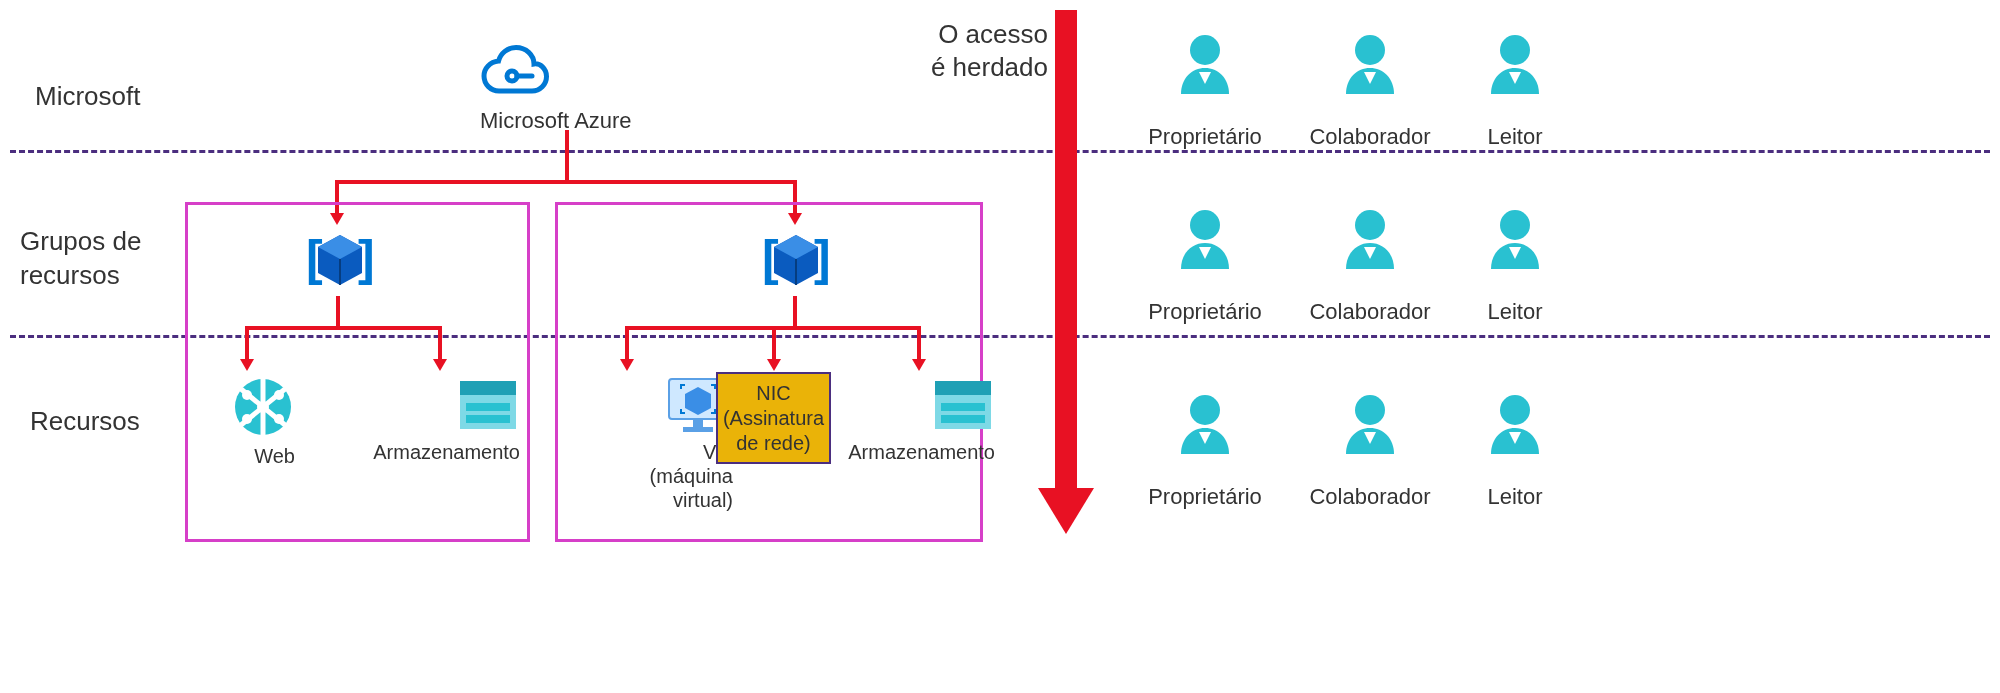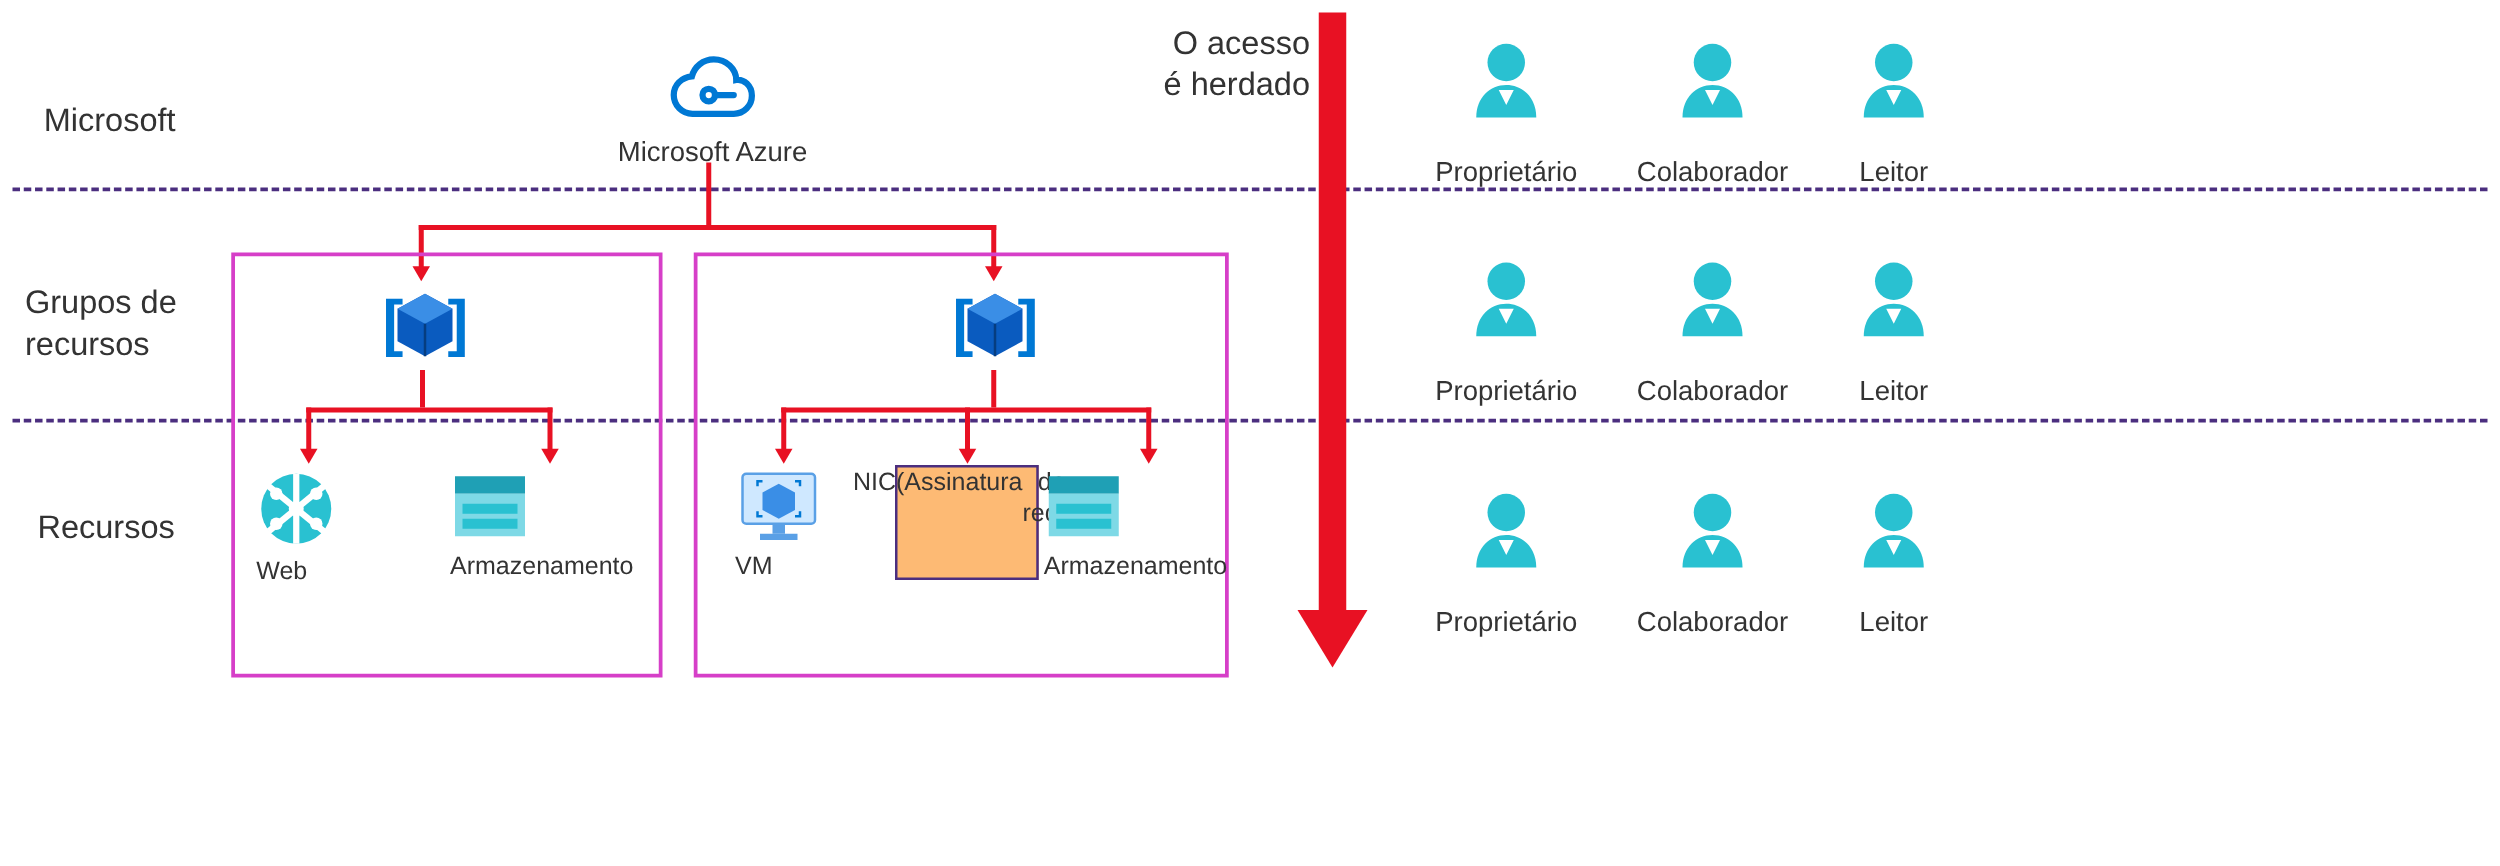"Microsoft Azure" .azure-block { text-align: center -> left }
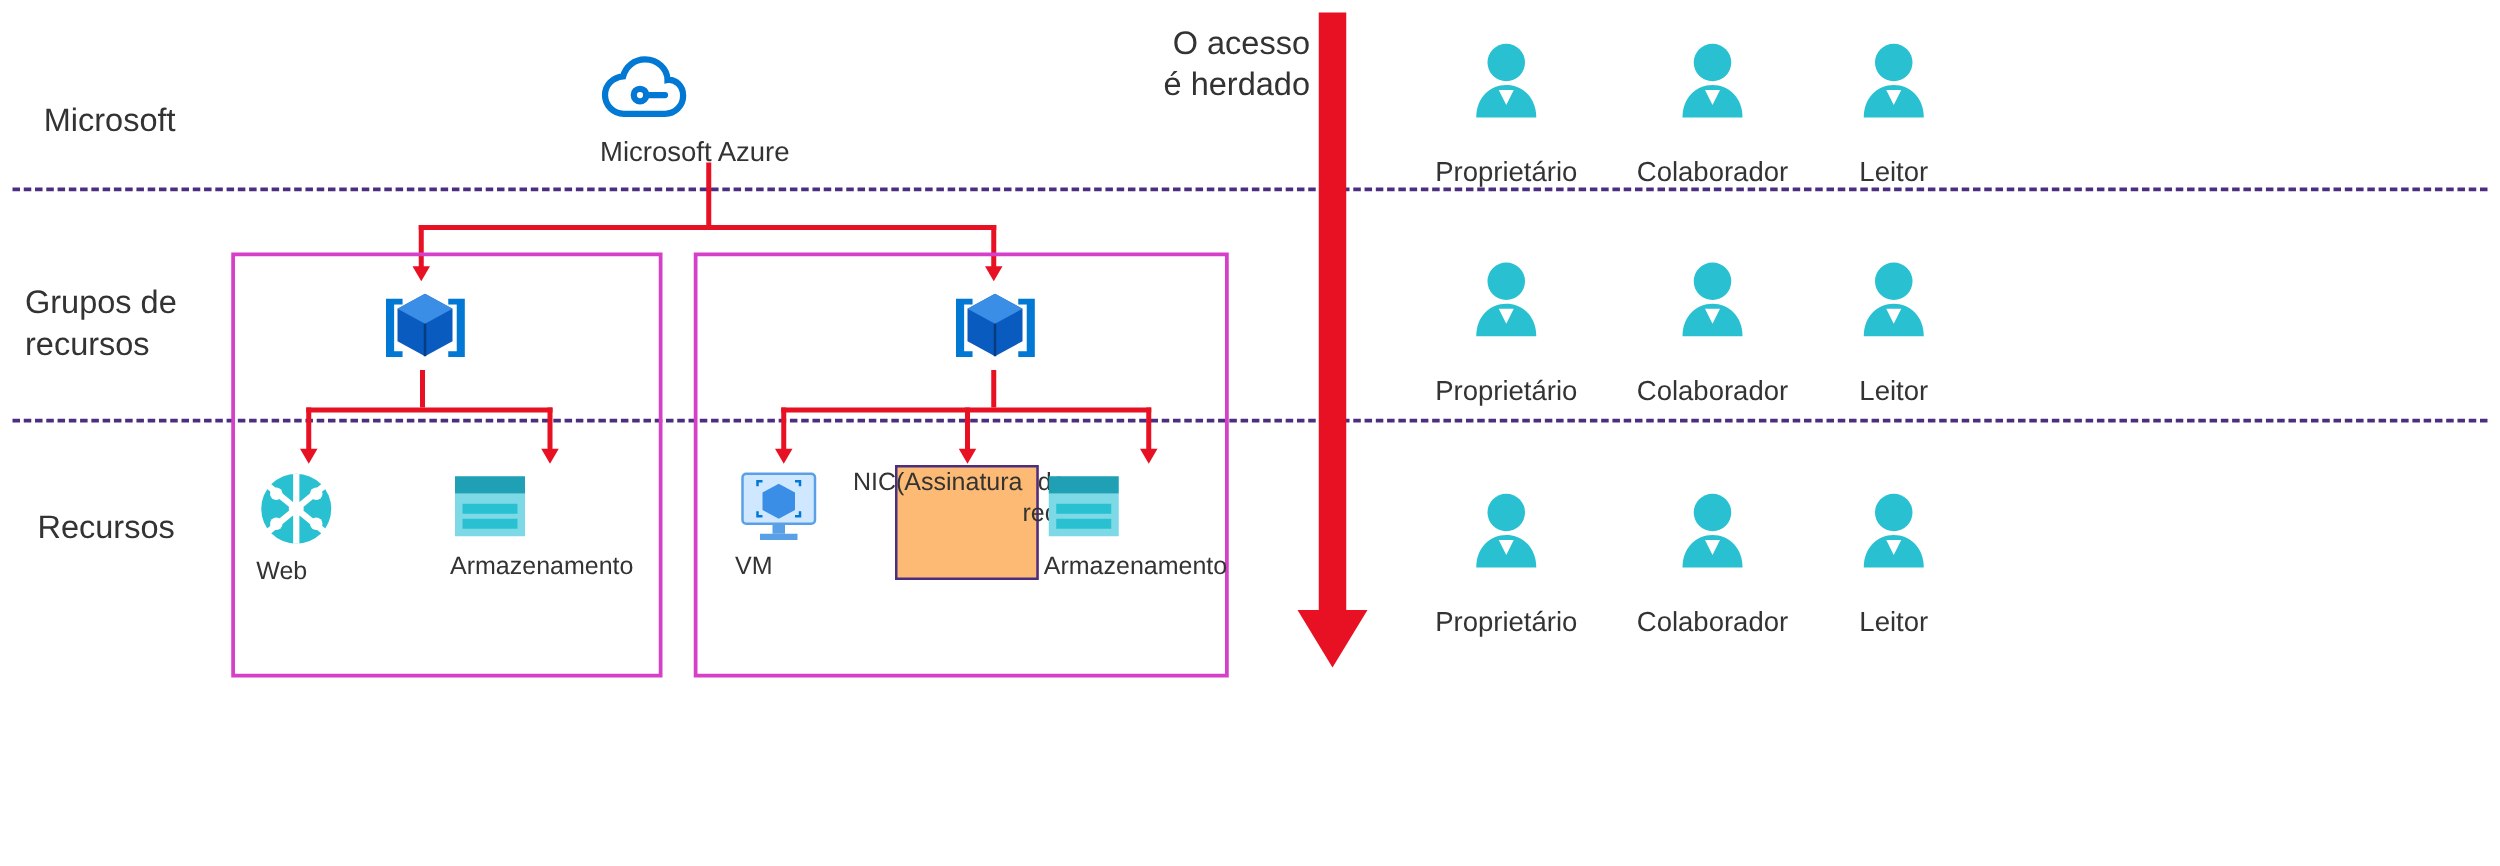"NIC" .nic-box { background: #fdba74 -> #eab308; flex-direction: row -> column }
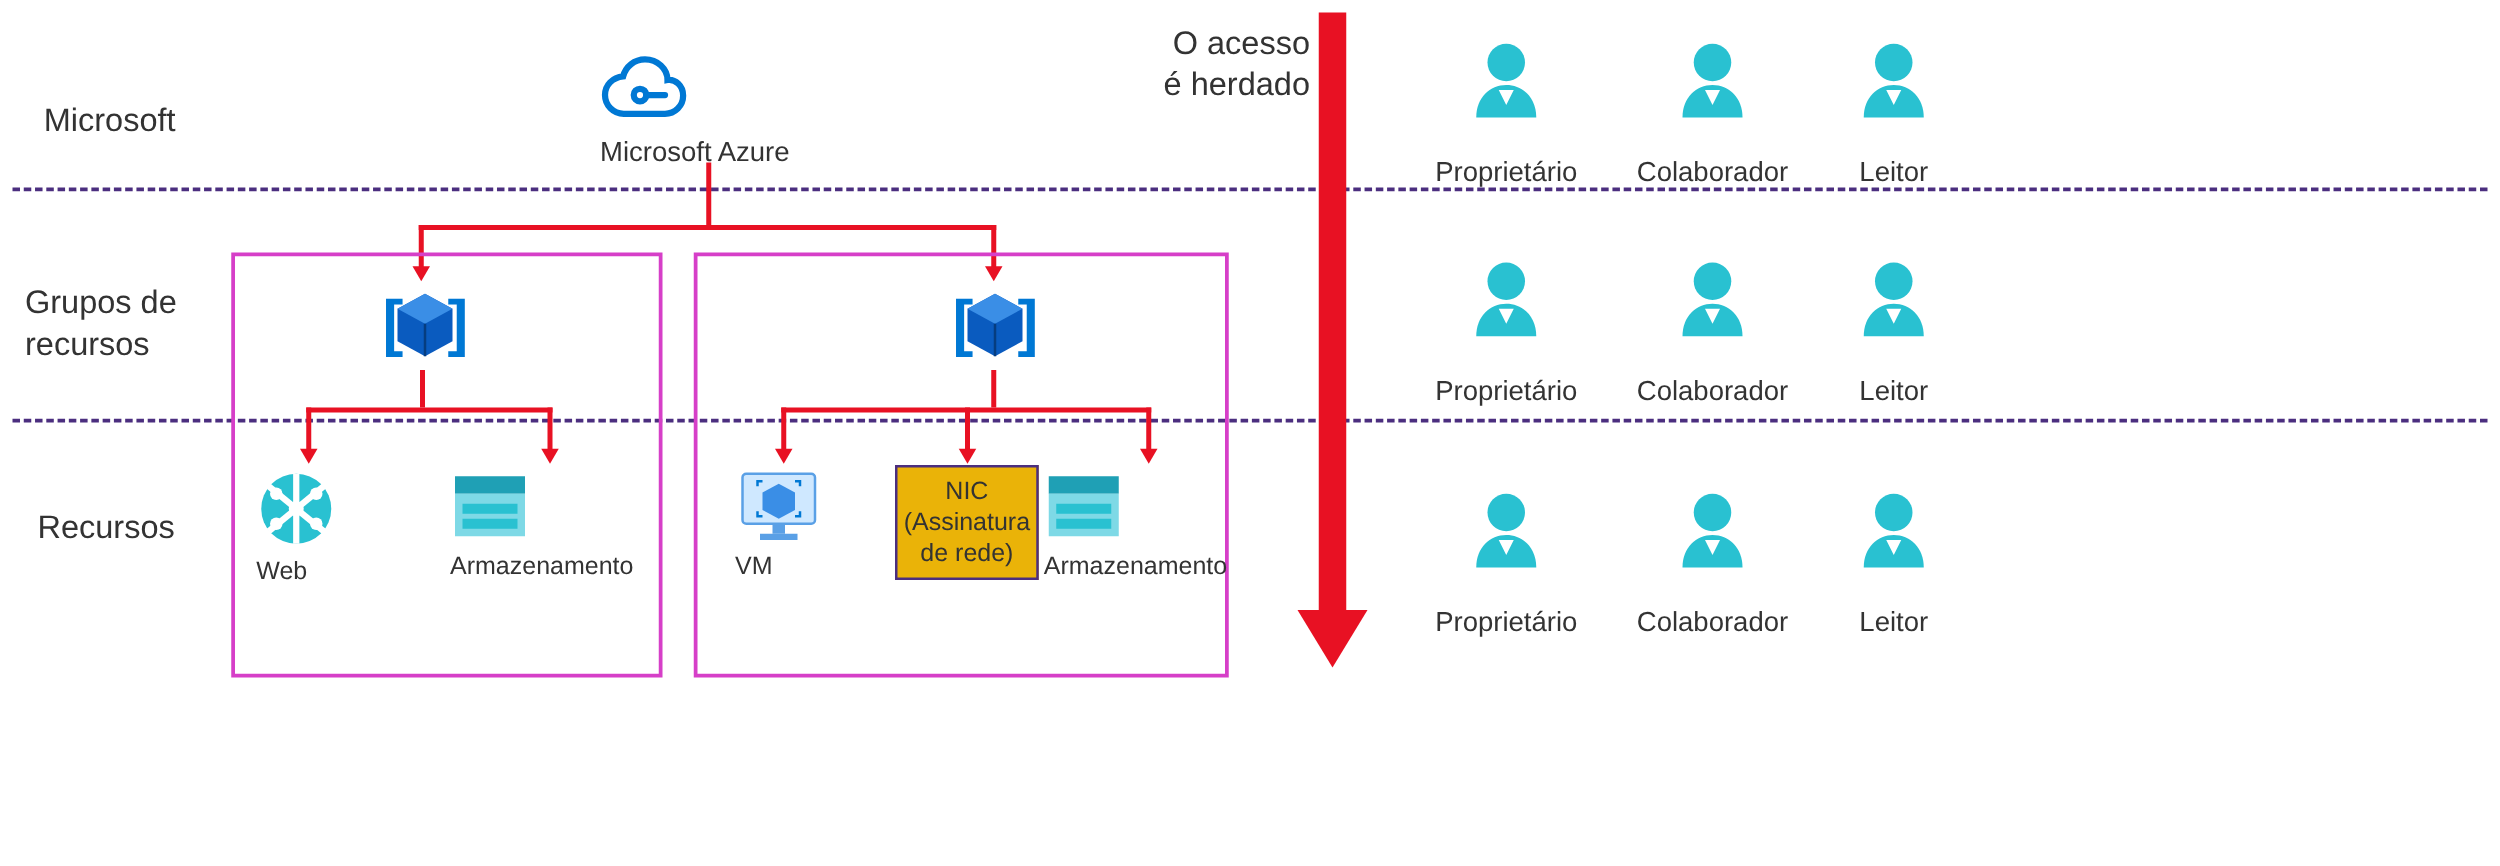"Web" .res-item { text-align: left -> right }
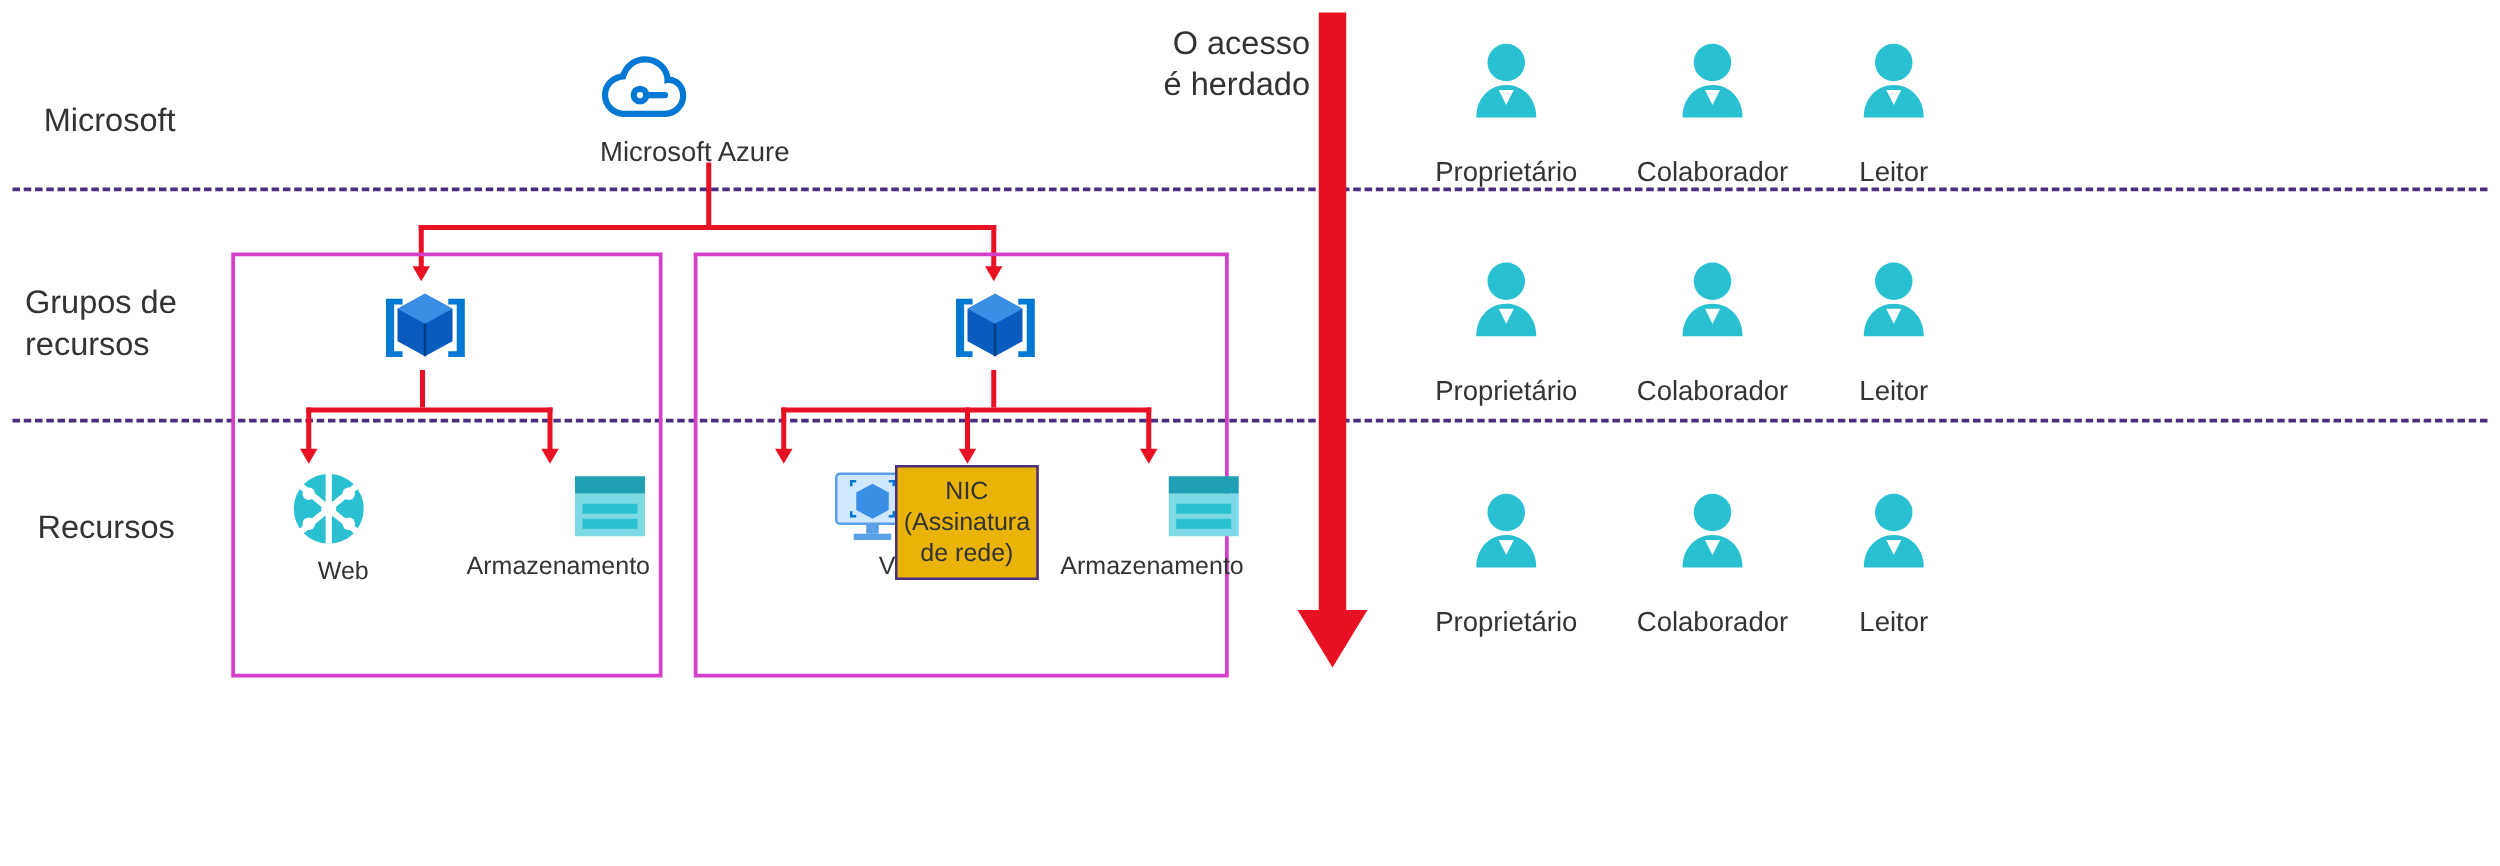"(máquina virtual)" div { html: none -> <div>(máquina virtual)</div> }
